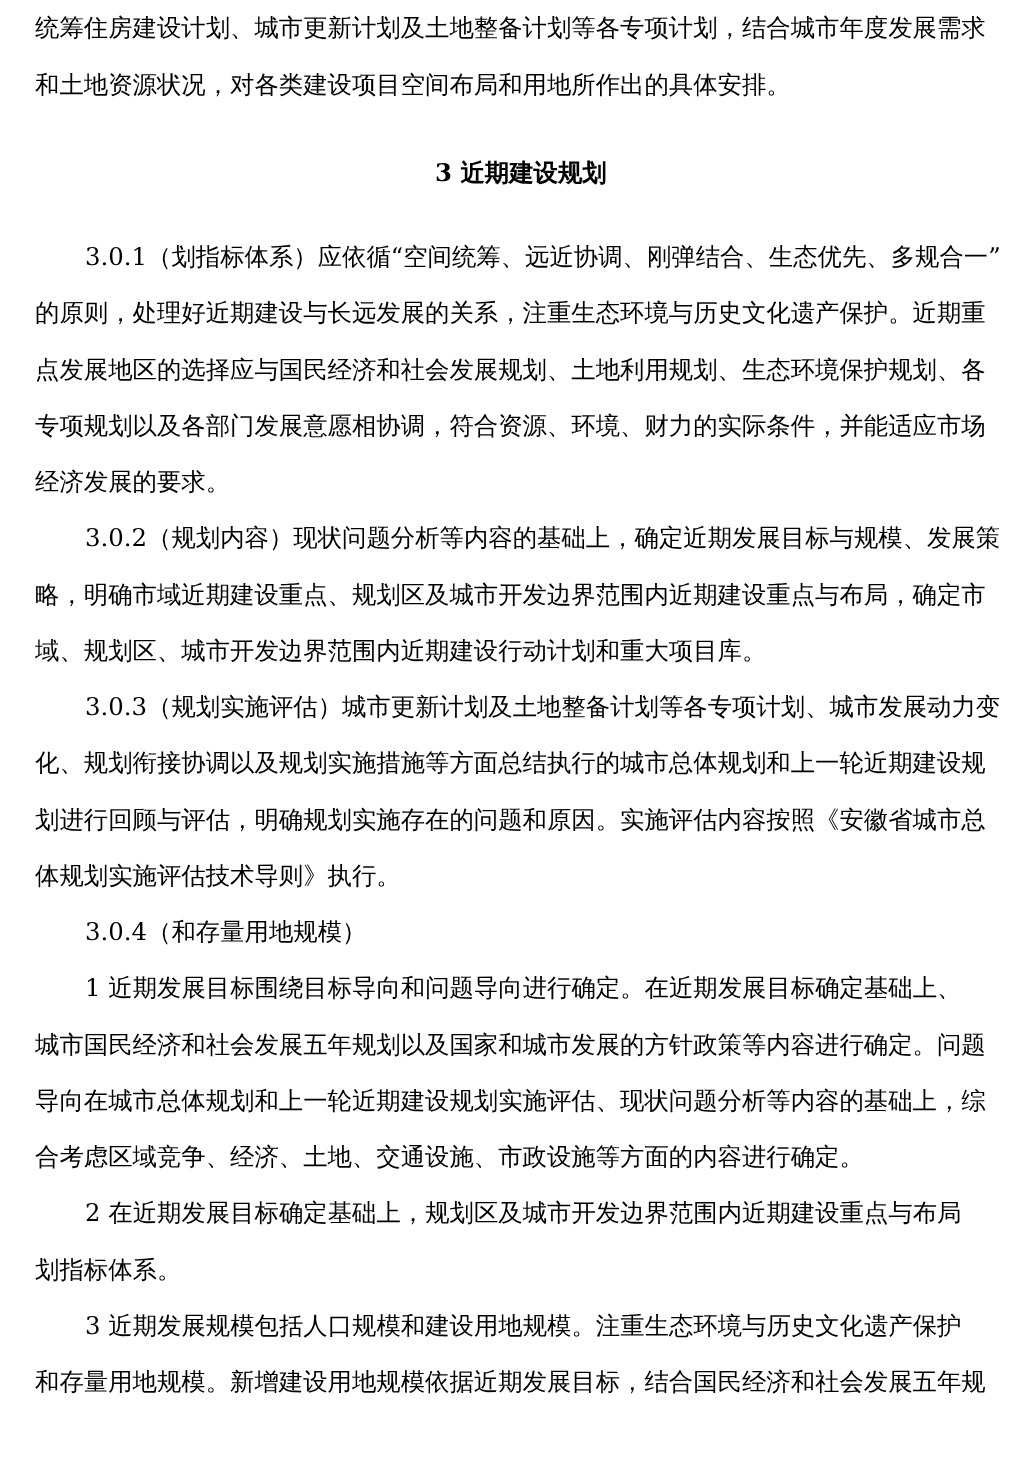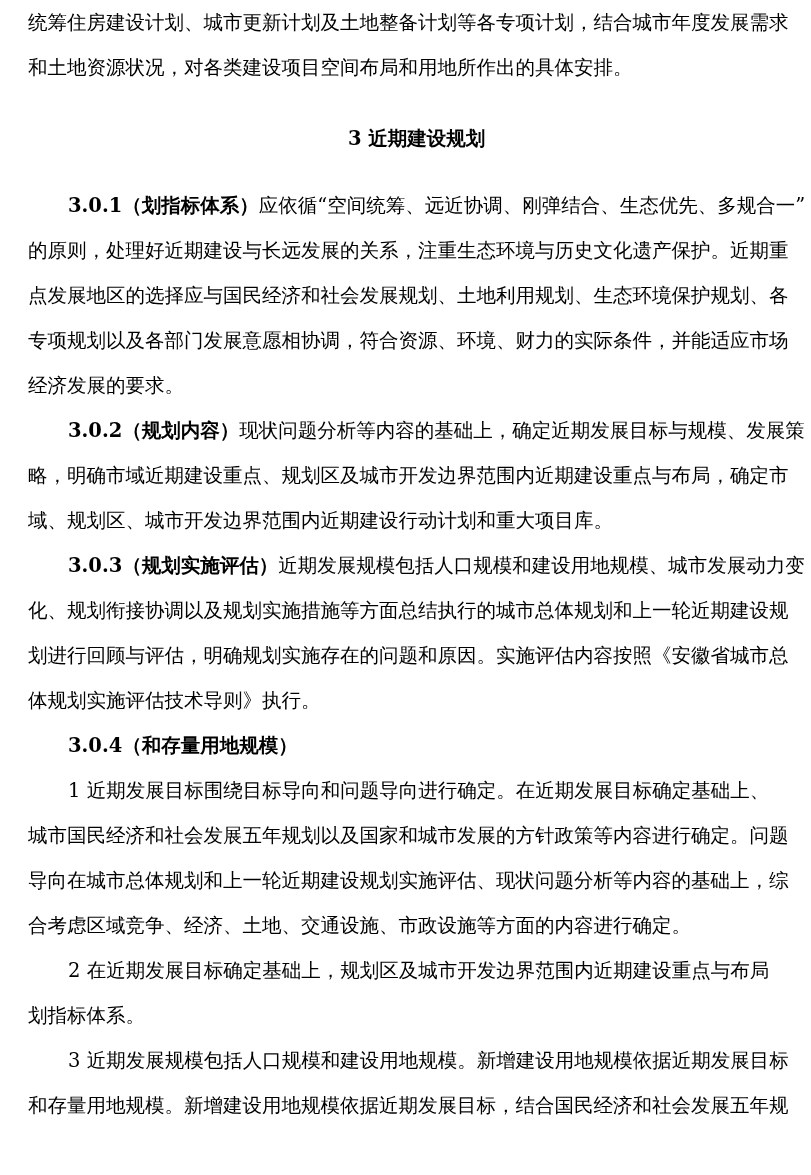"3.0.1" .bold { font-weight: bold -> normal }
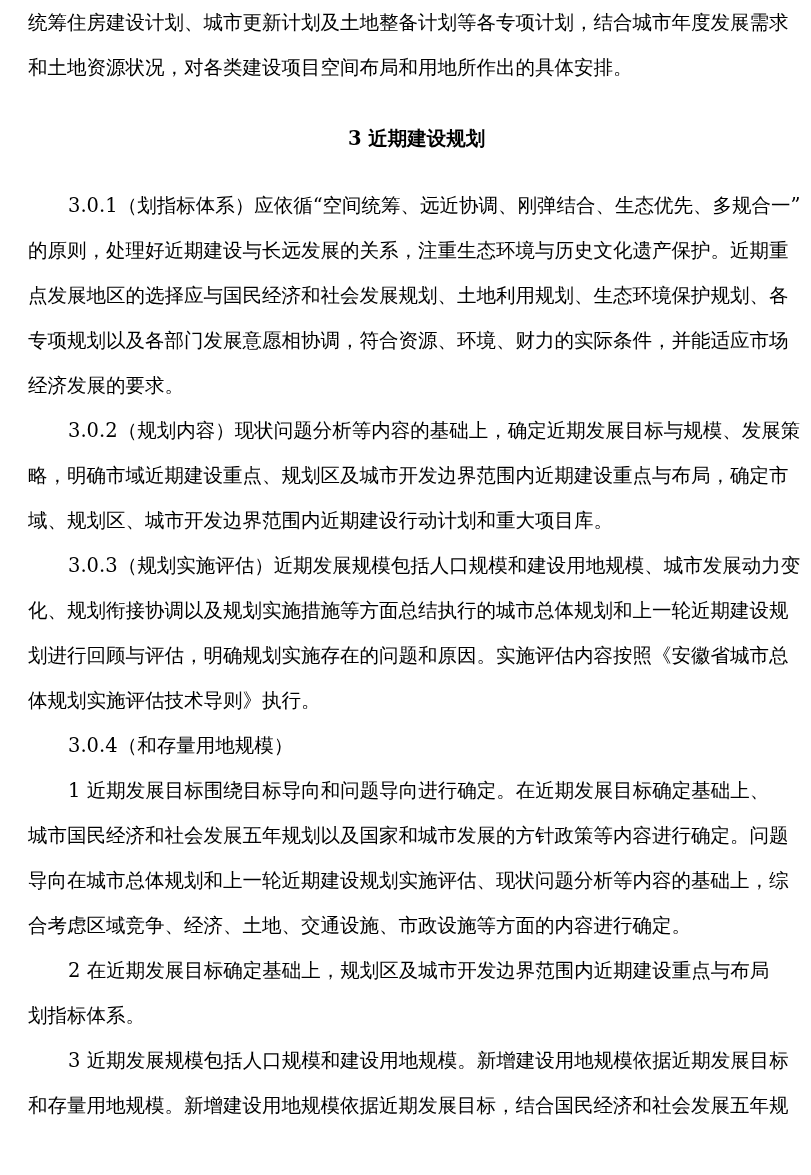"近期发展规模包括人口规模和建设用地规模、城市发展动力变" span { text: 近期发展规模包括人口规模和建设用地规模 -> 城市更新计划及土地整备计划等各专项计划 }
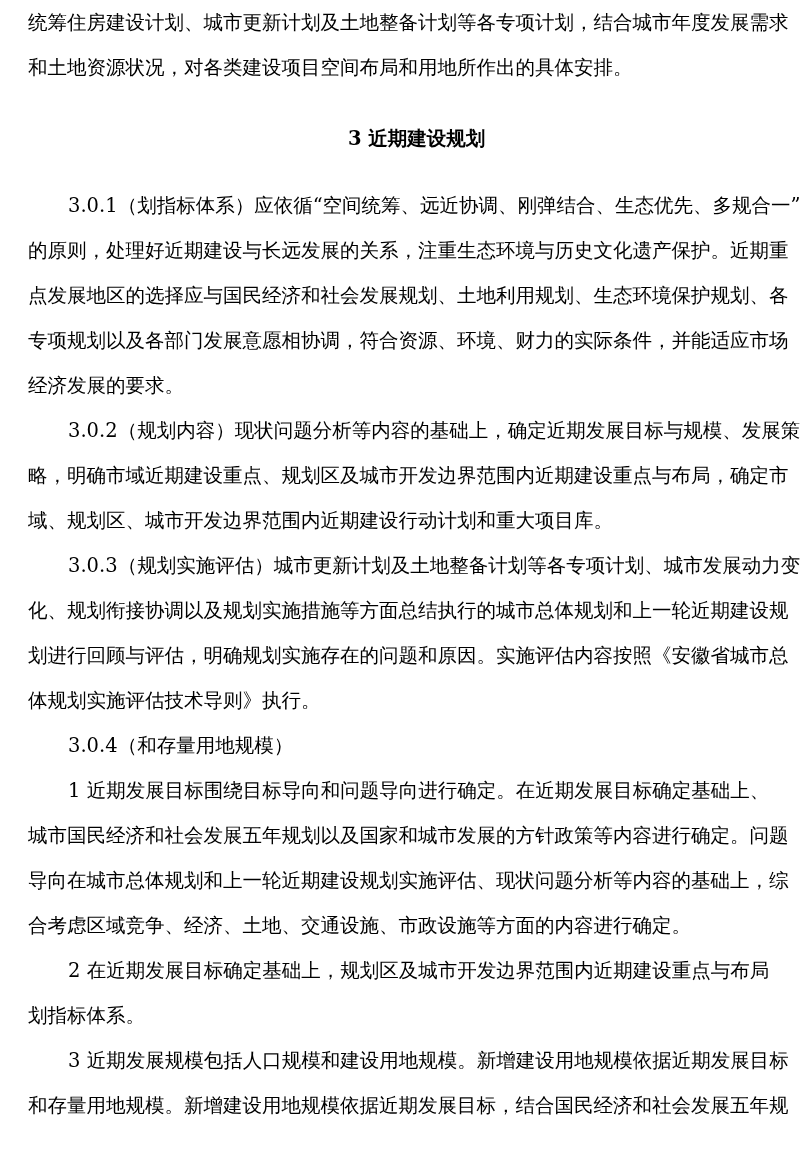"近期发展规模包括人口规模和建设用地规模。新增建设用地规模依据近期发展目标" span { text: 新增建设用地规模依据近期发展目标 -> 注重生态环境与历史文化遗产保护 }
